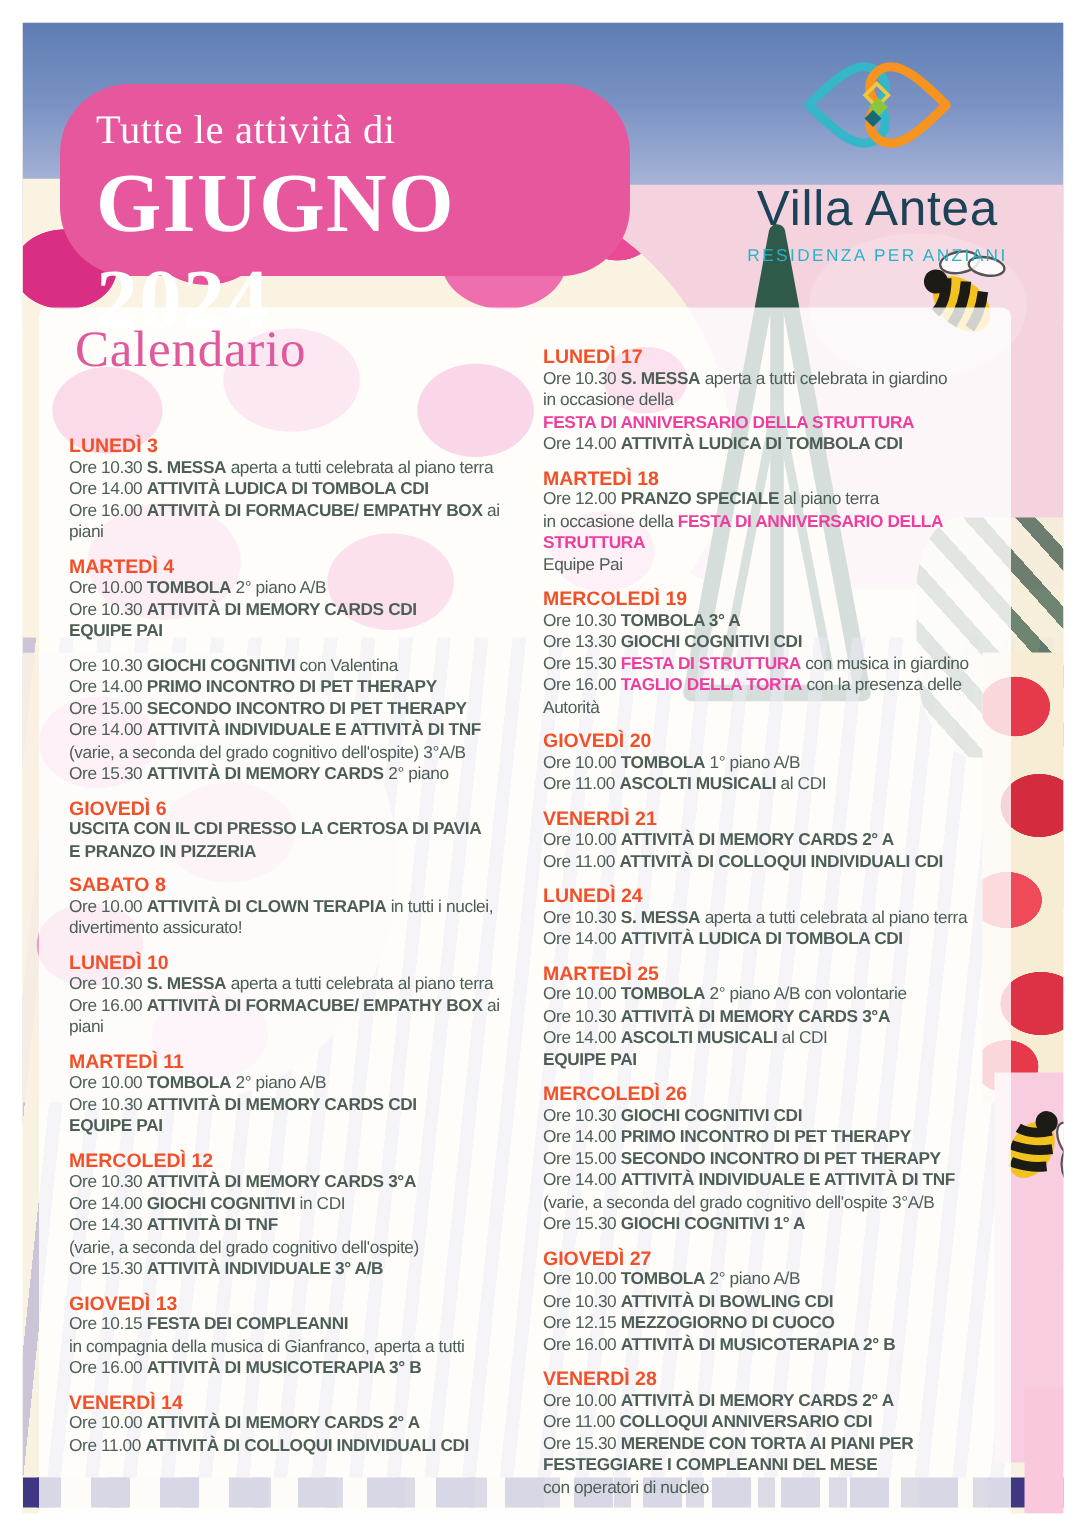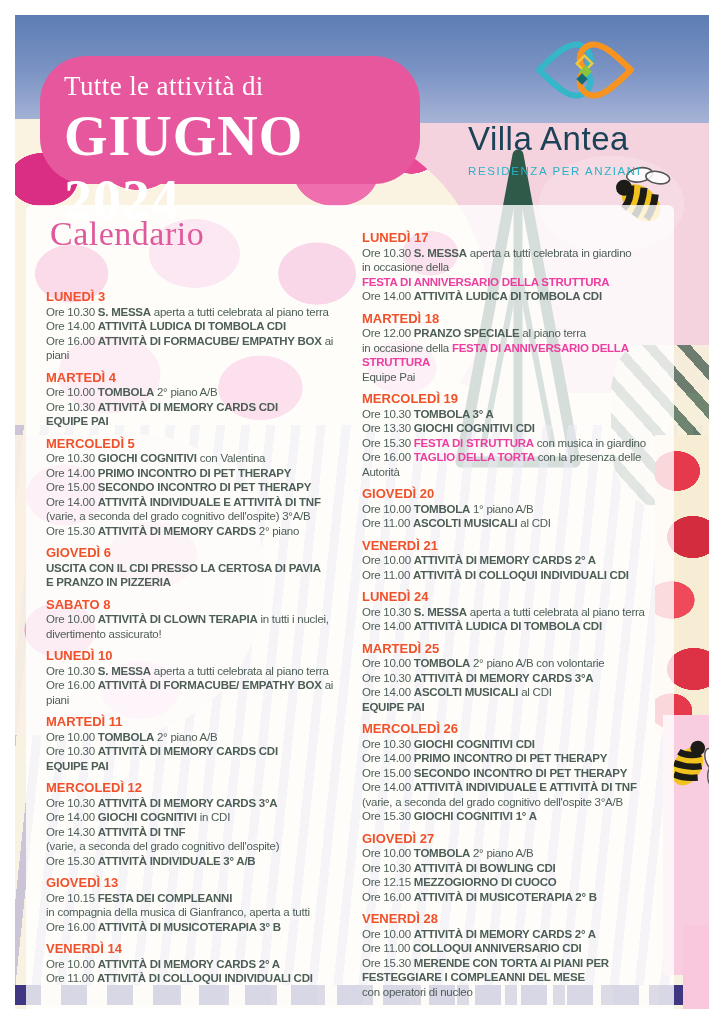"Villa Antea" .brand { text-align: none -> center }
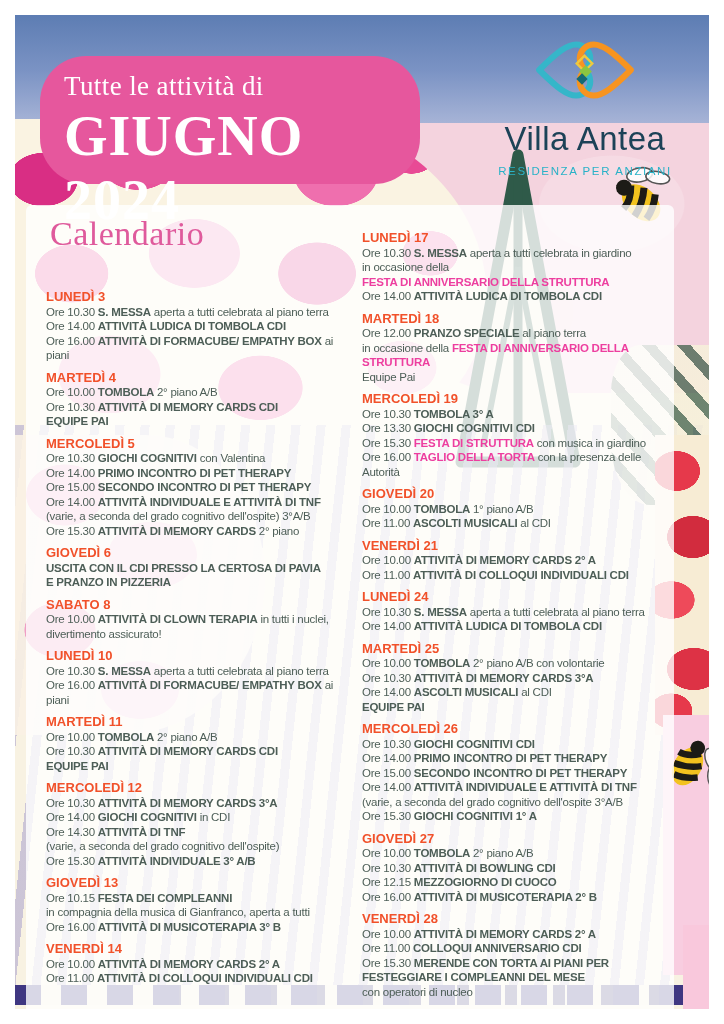"MERCOLEDÌ 5" div.day-header { html: <div>MERCOLEDÌ 5</div> -> none }
